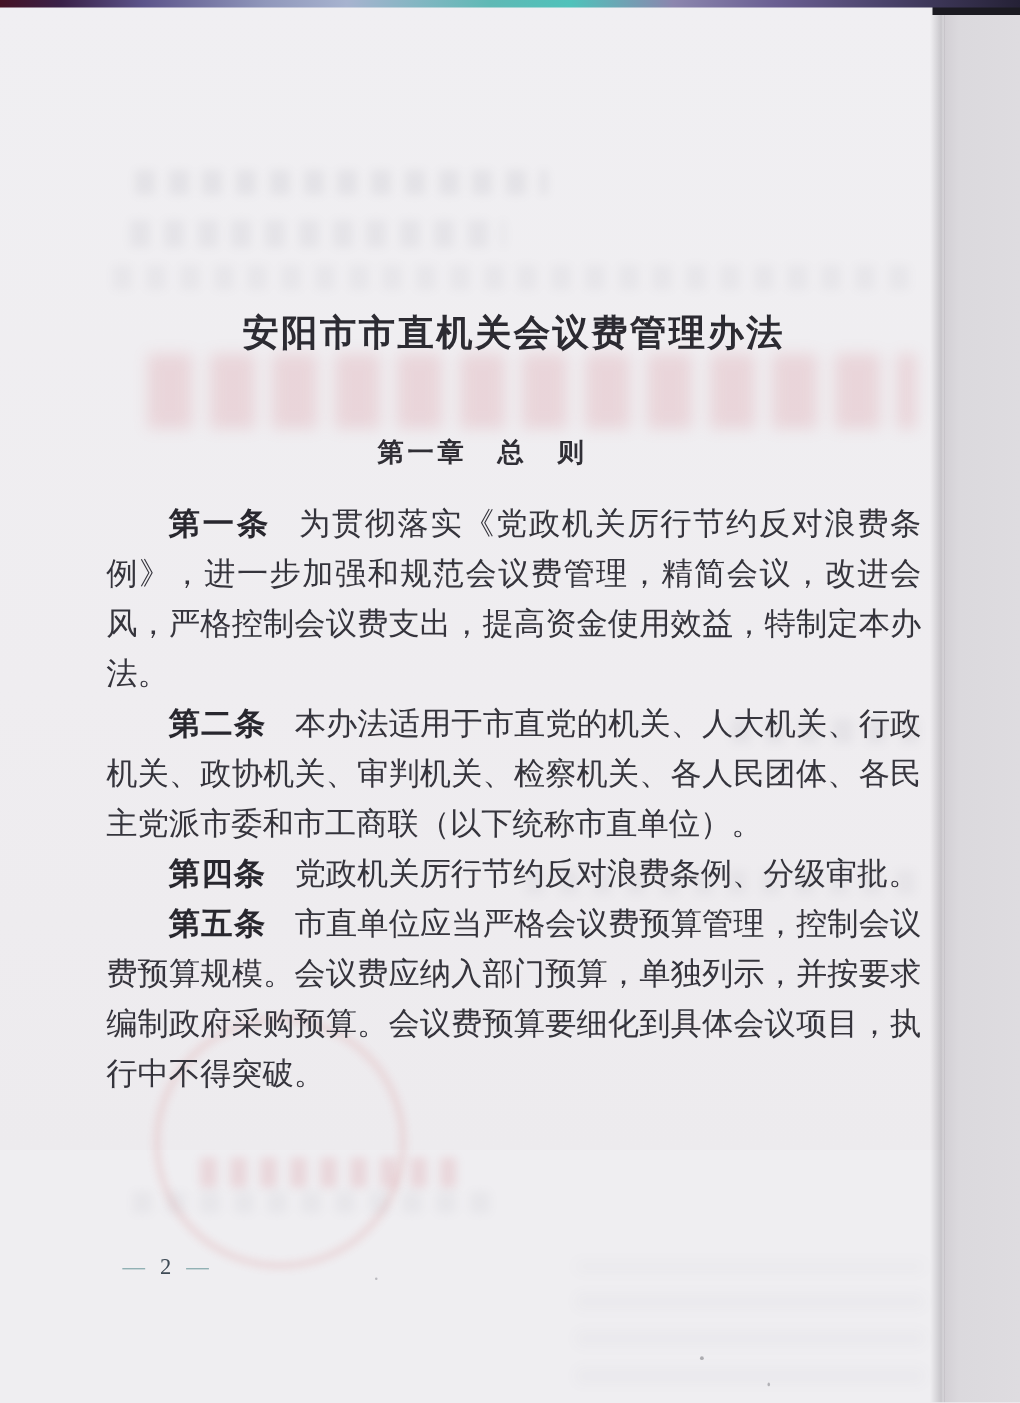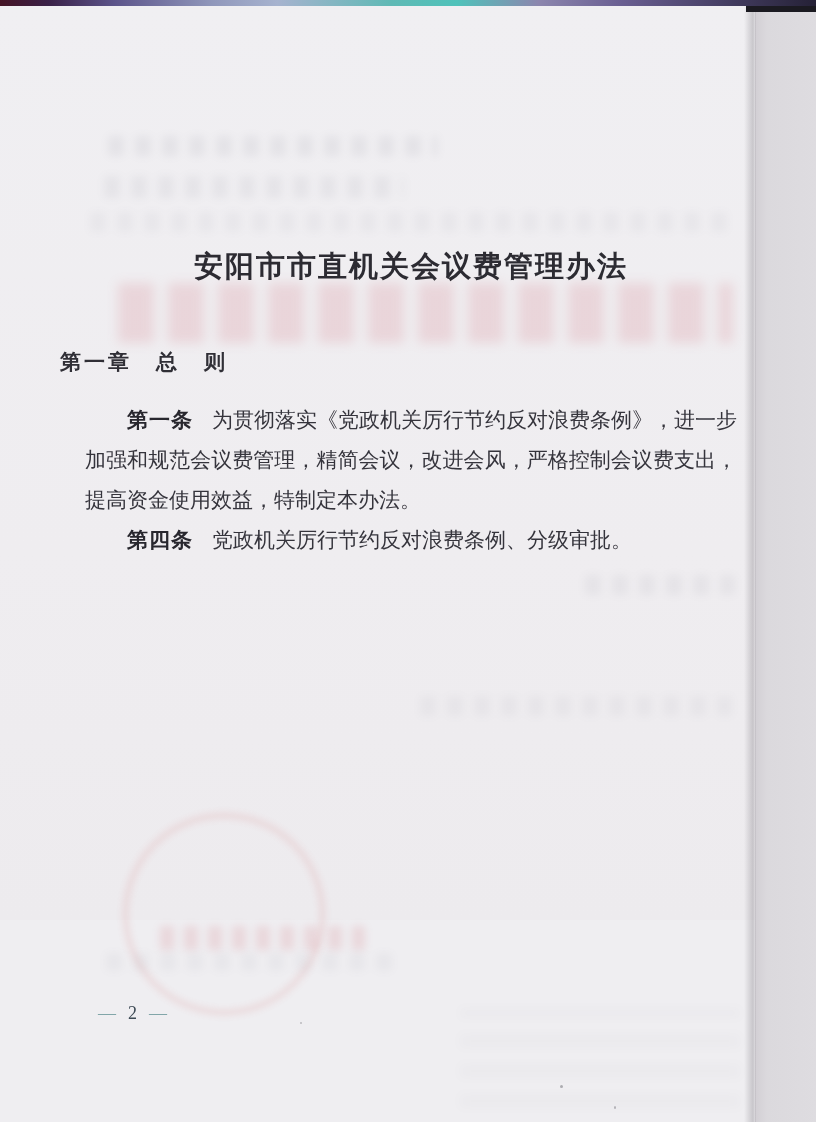"第一章 总 则" .chapter { text-align: left -> center }
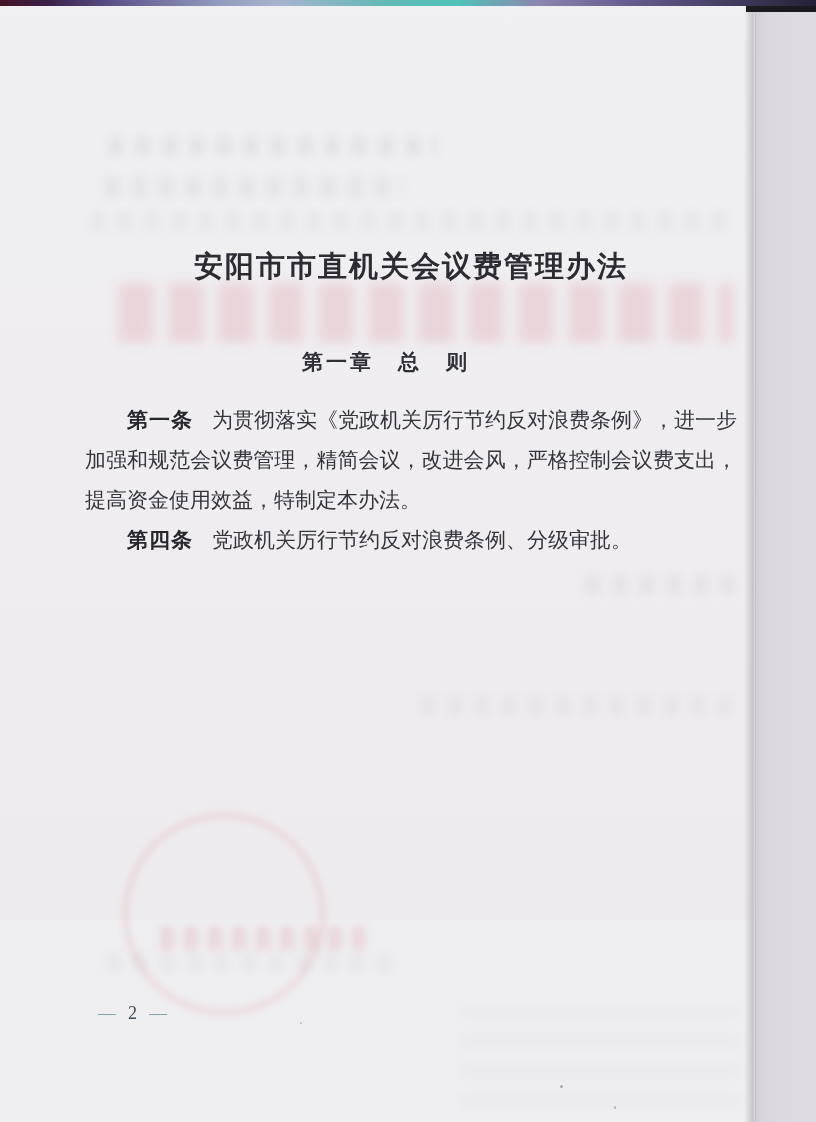"第一条" .articles { font-size: 21px -> 25px }
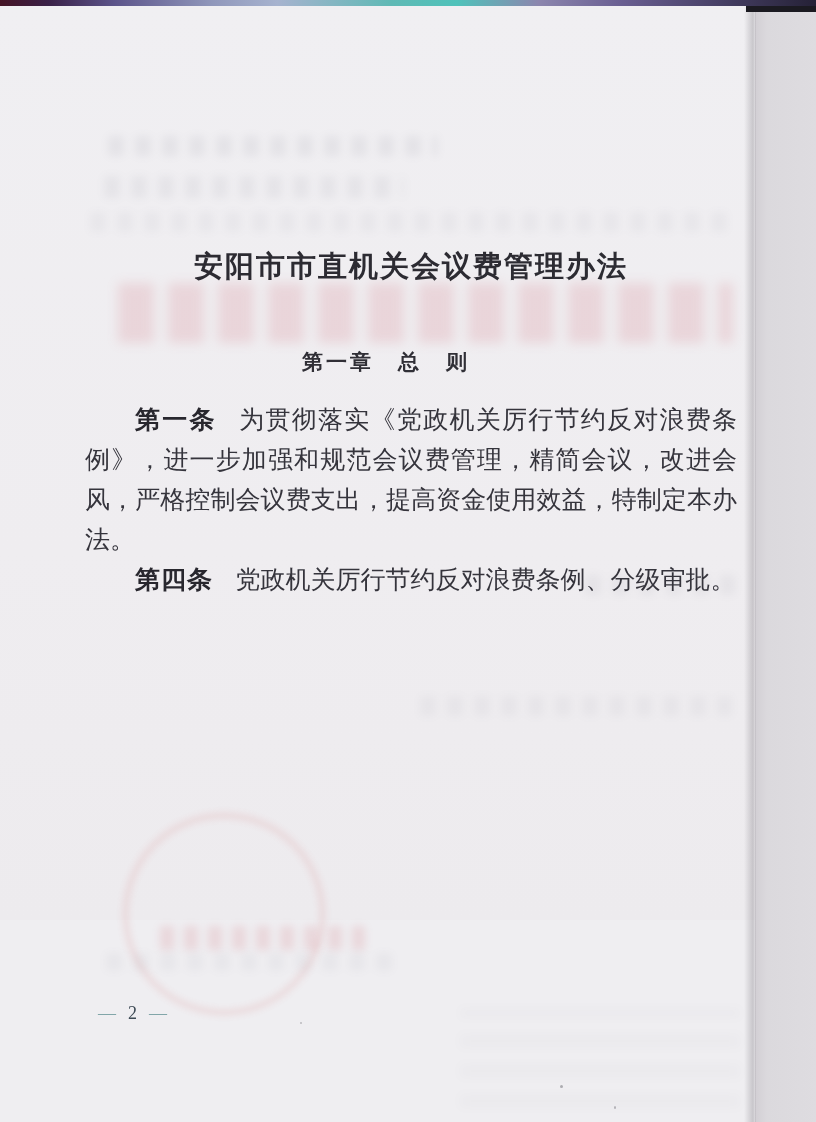"第二条" p { html: none -> <p><span>第二条</span><span>本办法适用于市直党的机关、人大机关、行政机关、政协机关、审判机关、检察机关、各人民团体、各民主党派市委和市工商联（以下统称市直单位）。</span></p> }
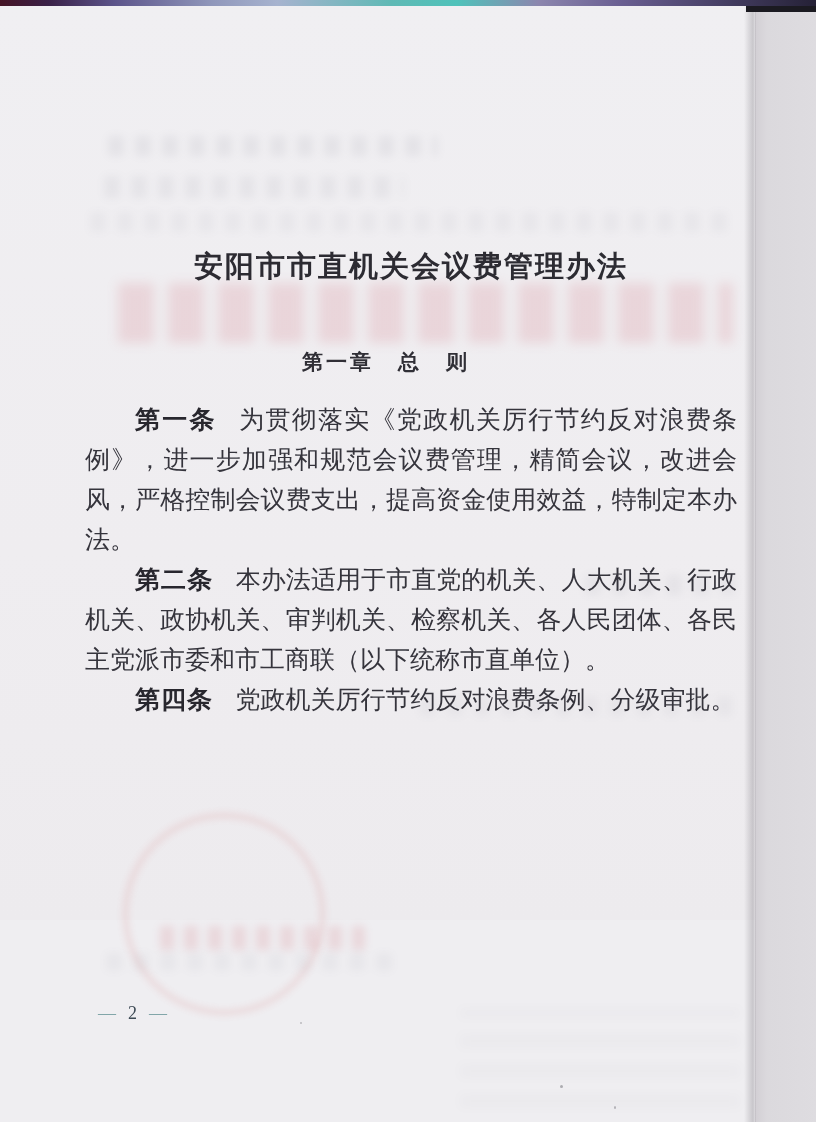"第五条" p { html: none -> <p><span>第五条</span><span>市直单位应当严格会议费预算管理，控制会议费预算规模。会议费应纳入部门预算，单独列示，并按要求编制政府采购预算。会议费预算要细化到具体会议项目，执行中不得突破。</span></p> }
